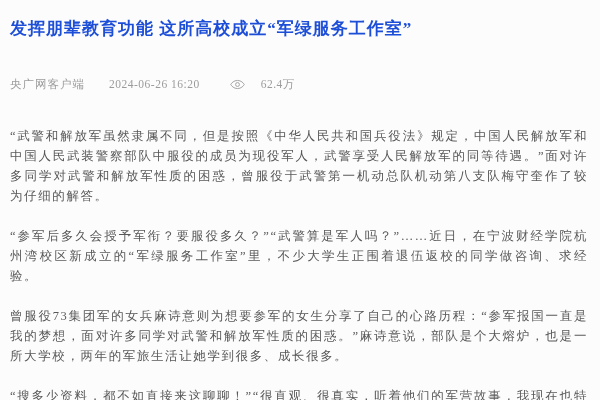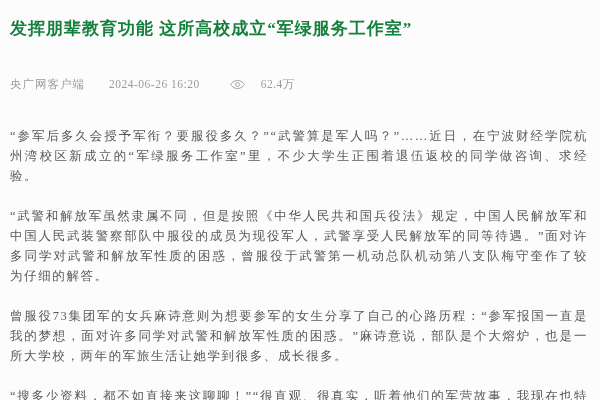"发挥朋辈教育功能 这所高校成立“军绿服务工作室”" .title { color: #15803d -> #1d4ed8 }
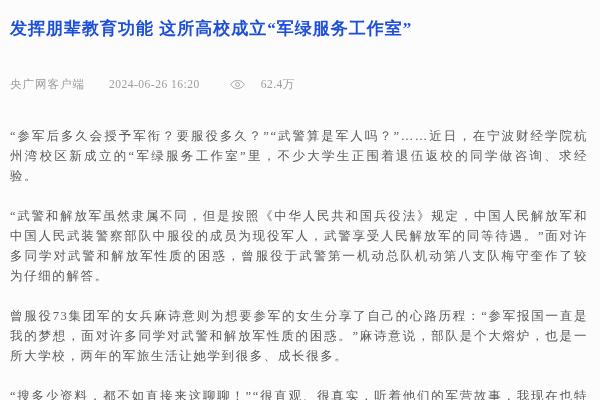"“参军后多久会授予军衔？要服役多久？”“武警算是军人吗？”……近日，在宁波财经学" p { order: before "“武警和解放军虽然隶属不同，但是按照《中华人民共和国兵役法》规定，中国人民解放军" -> after "“武警和解放军虽然隶属不同，但是按照《中华人民共和国兵役法》规定，中国人民解放军" }
